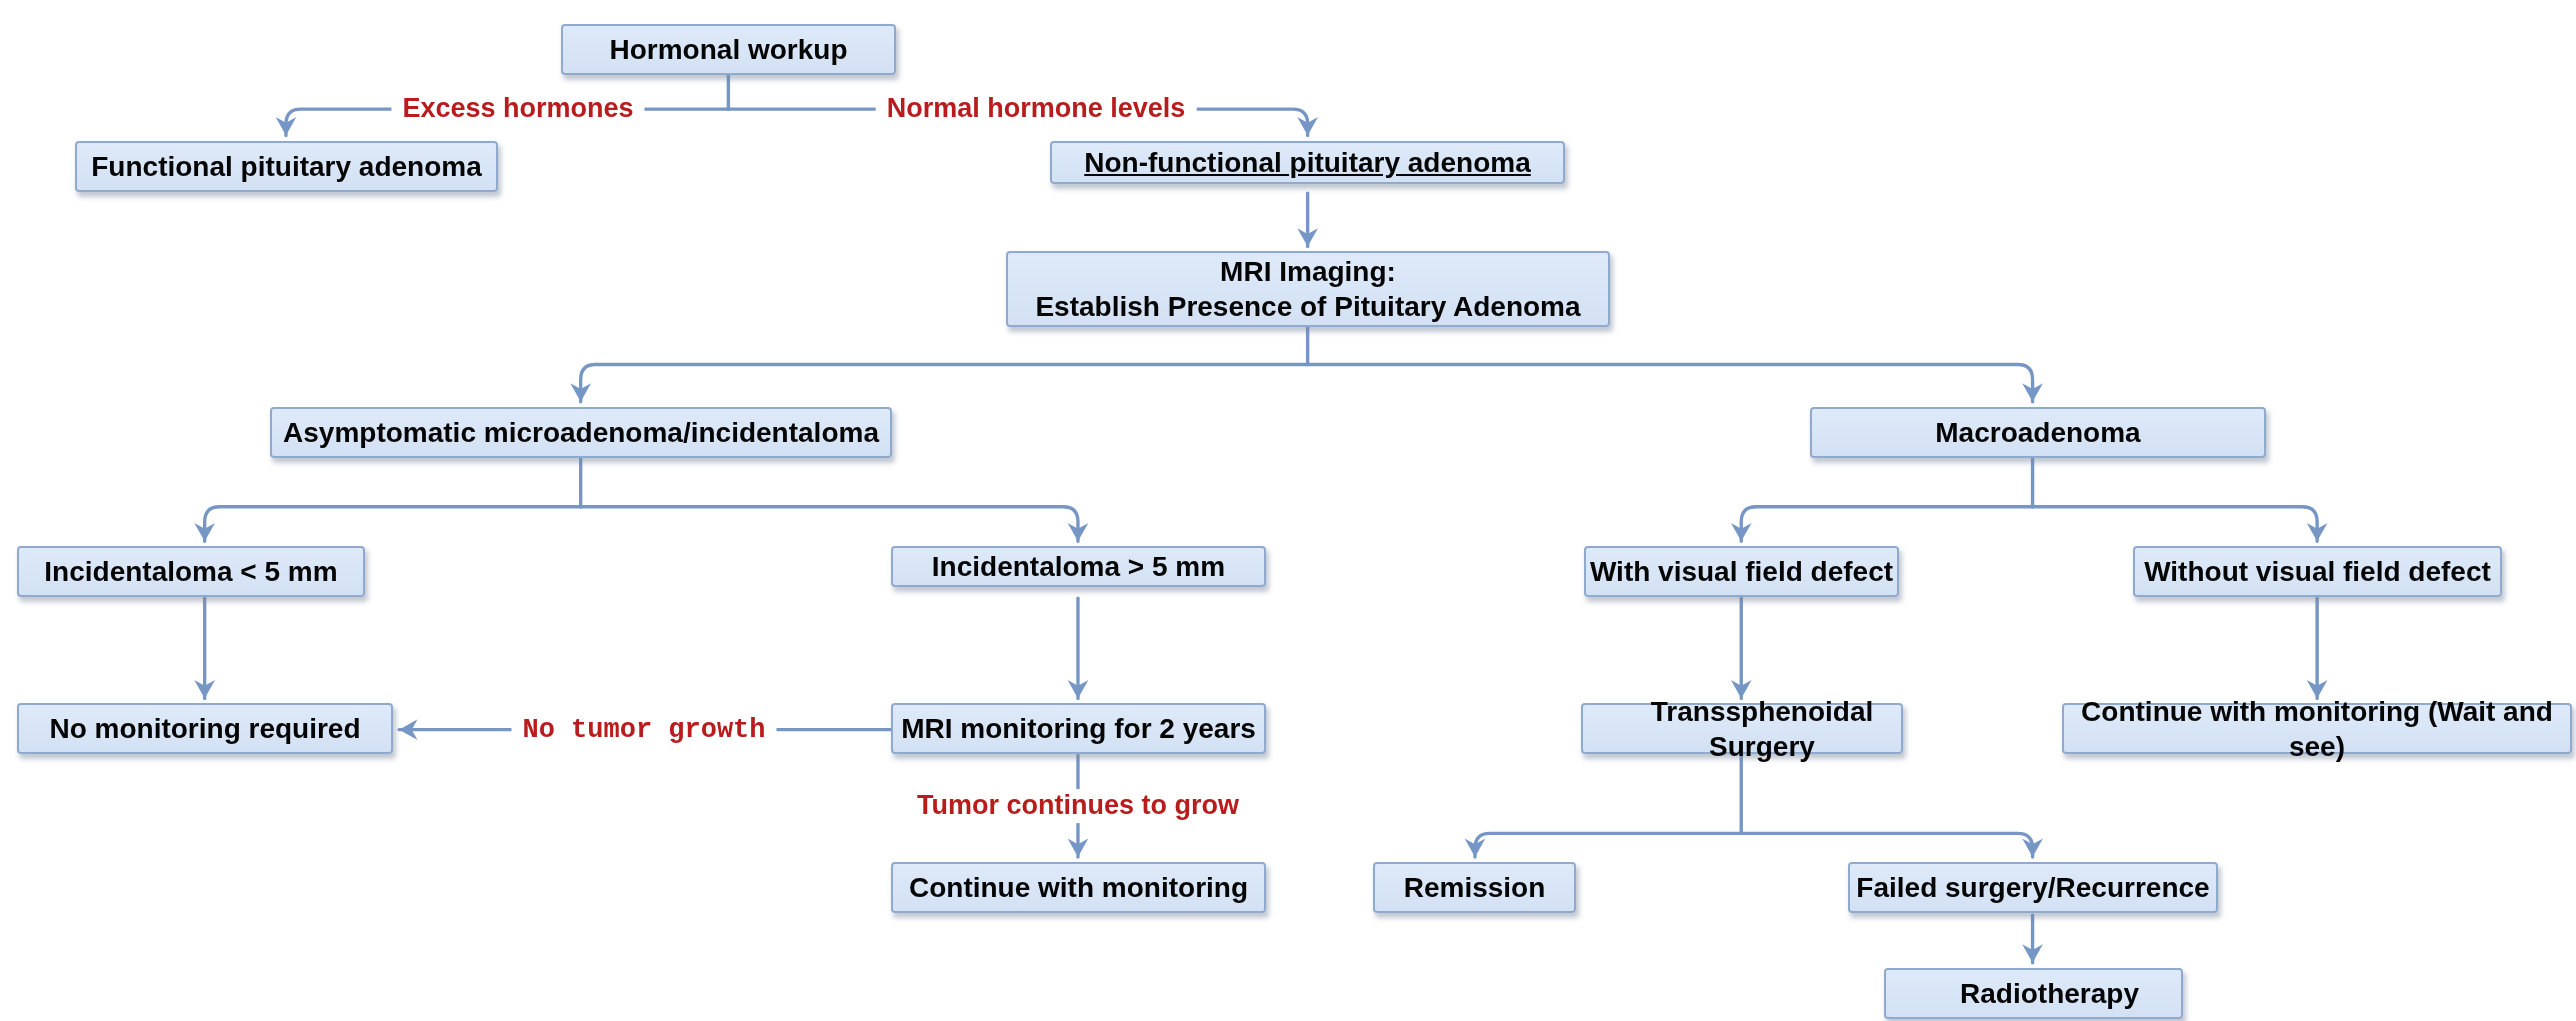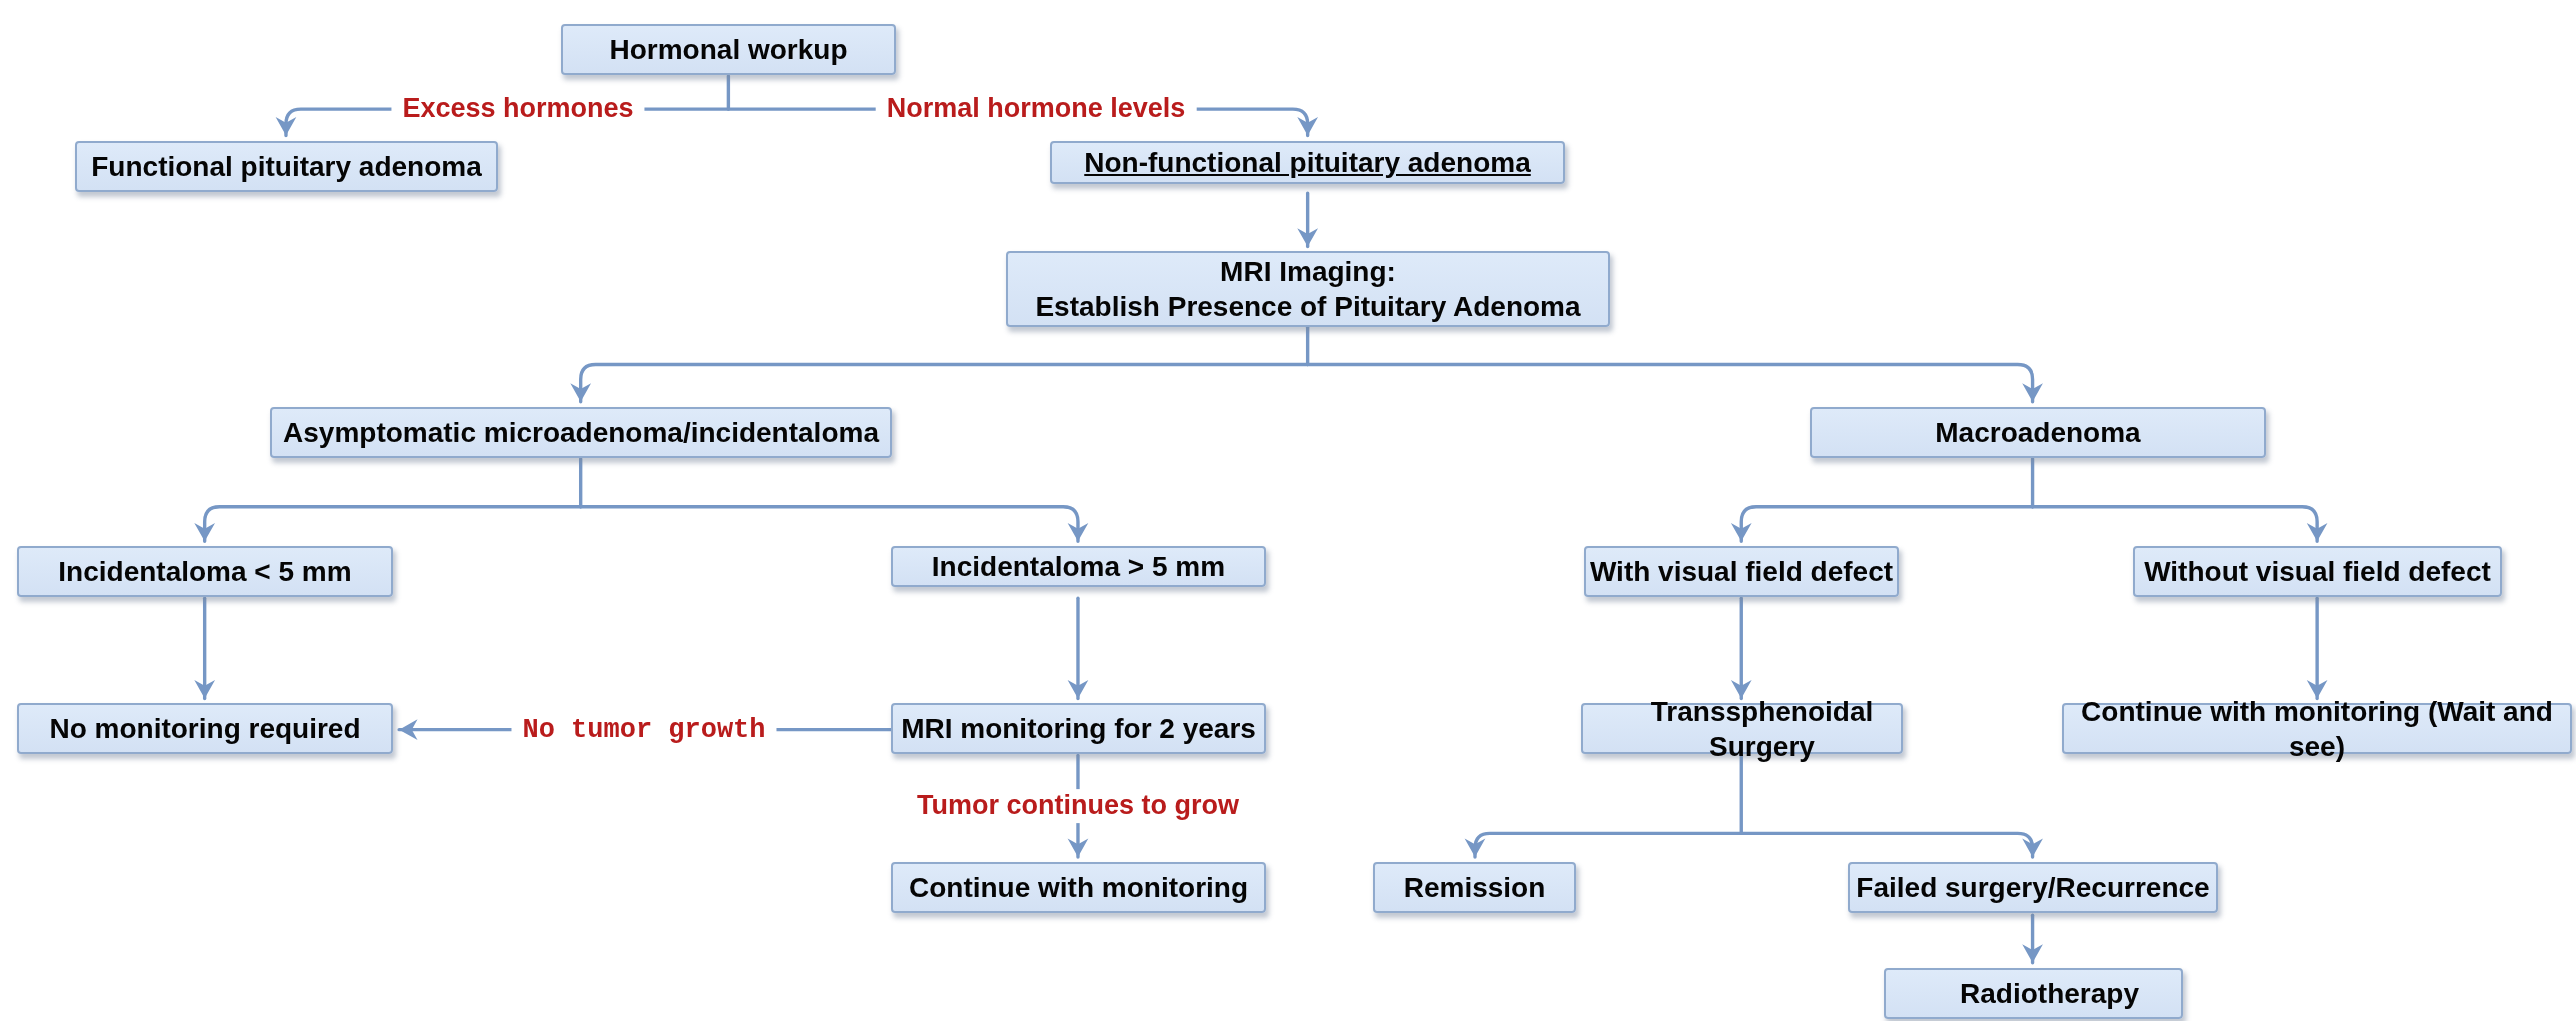"Incidentaloma < 5 mm" div.node { width: 376px -> 348px }
